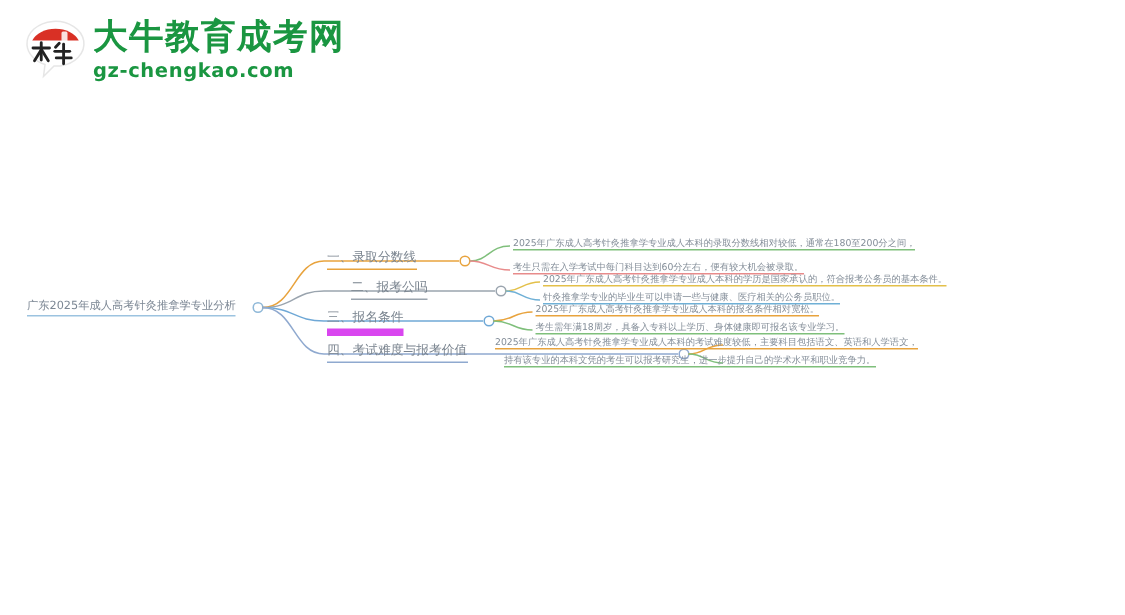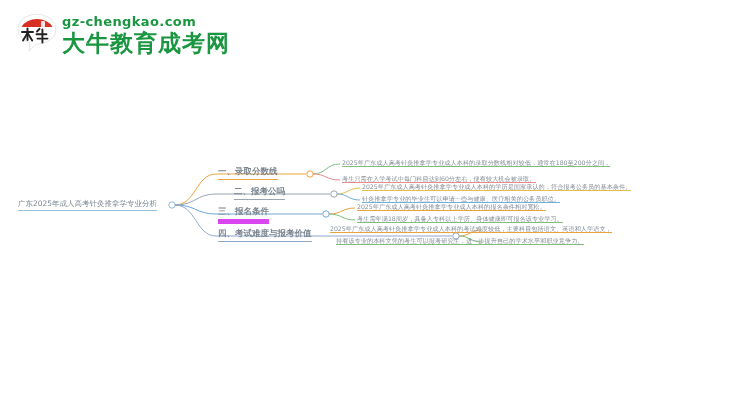"gz-chengkao.com" div { order: before "大牛教育成考网" -> after "大牛教育成考网" }
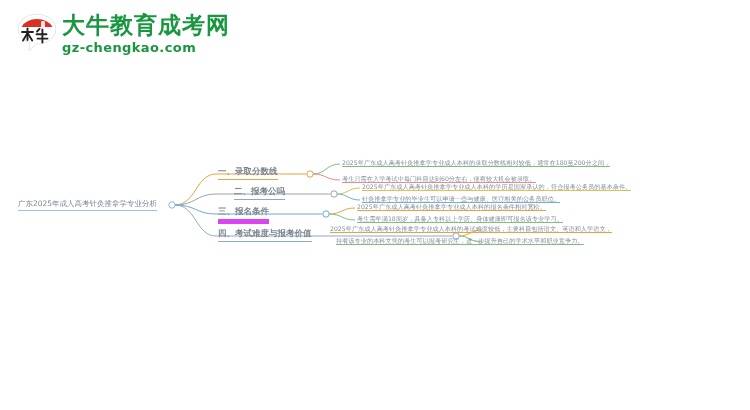"一、录取分数线" .branch-label { font-weight: bold -> none }
